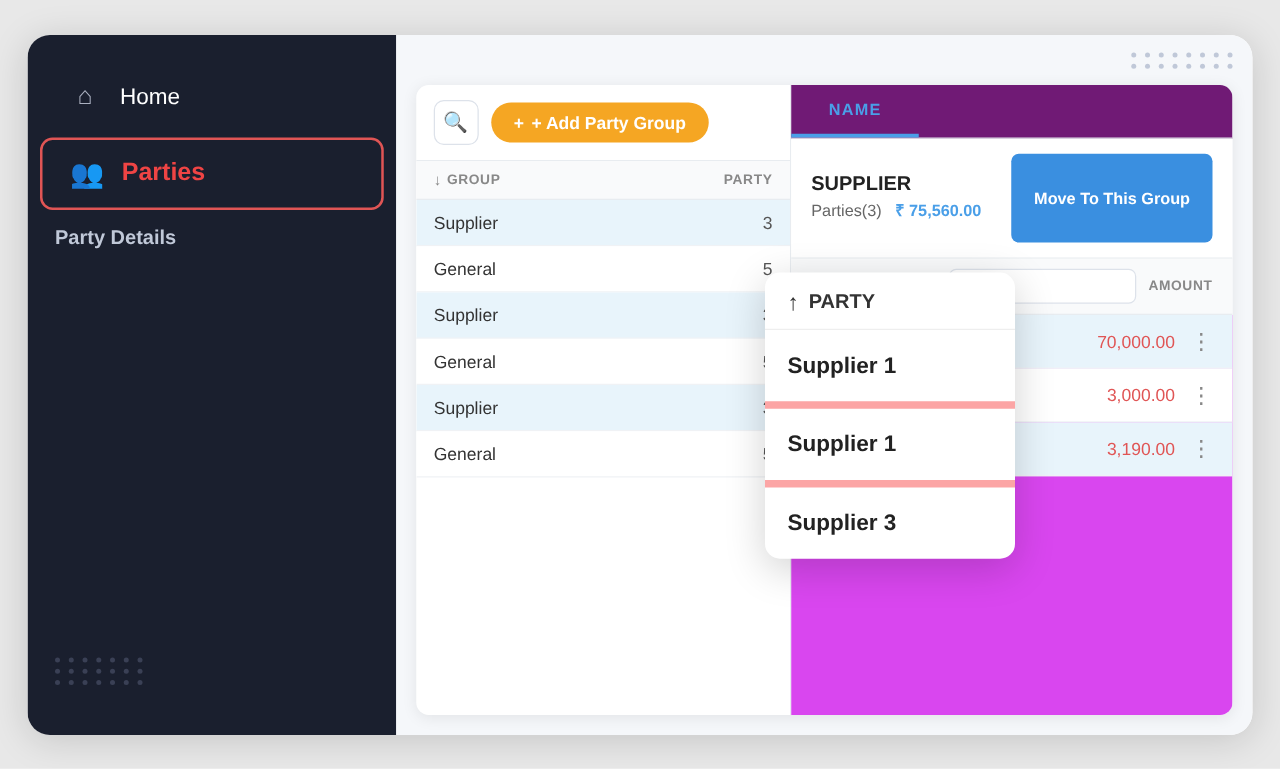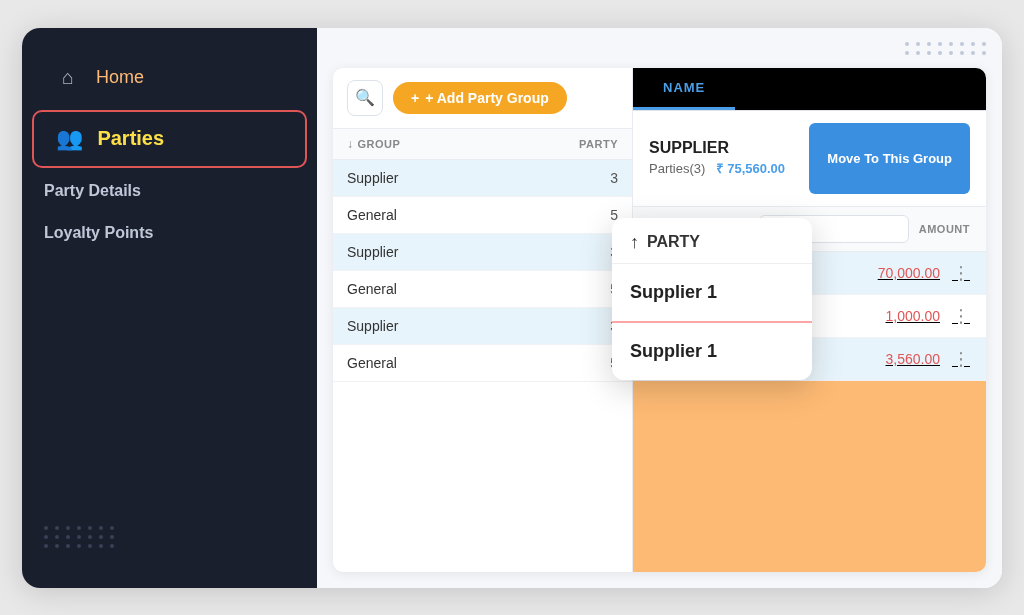"Home" .sidebar-item.home-item .sidebar-item-label { color: #fdba74 -> #ffffff }
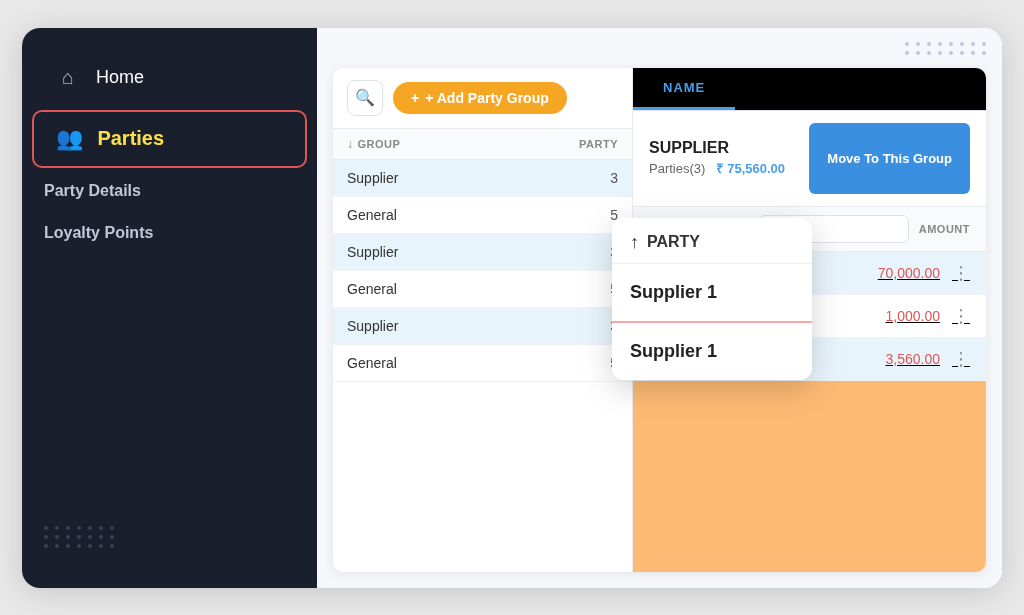"NAME" .name-tab-bar { background: #000000 -> #701a75 }
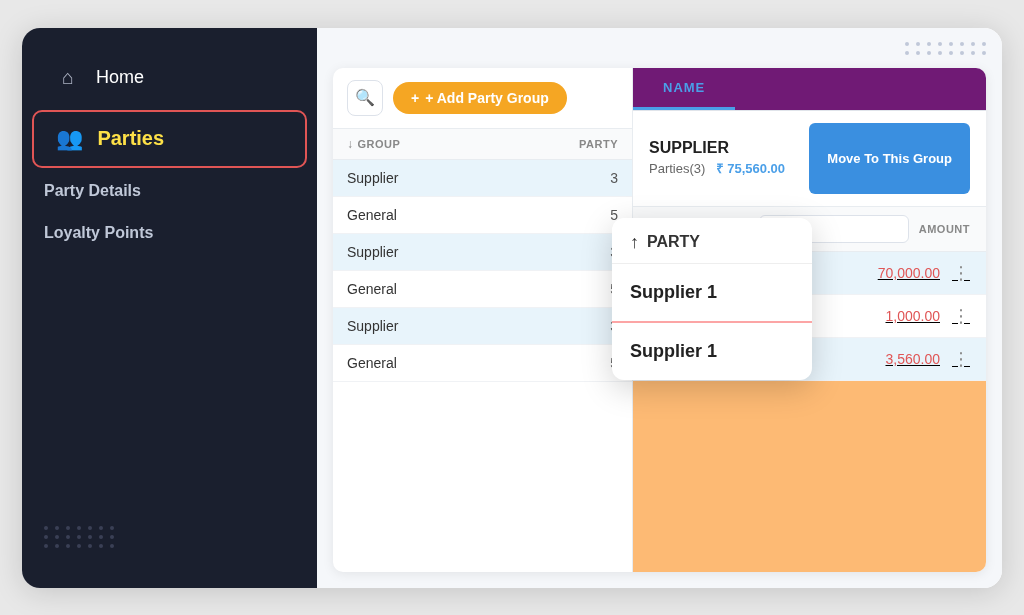"Parties" .sidebar-item.parties-item .sidebar-item-label { color: #fde047 -> #ef4444 }
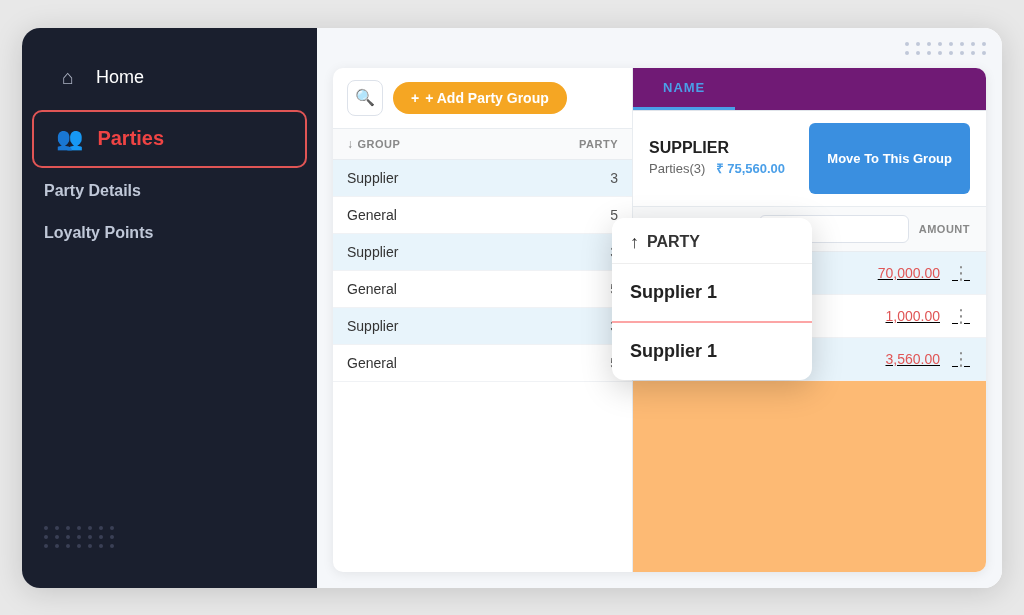"Loyalty Points" div.sidebar-sub-item { html: <div>Loyalty Points</div> -> none }
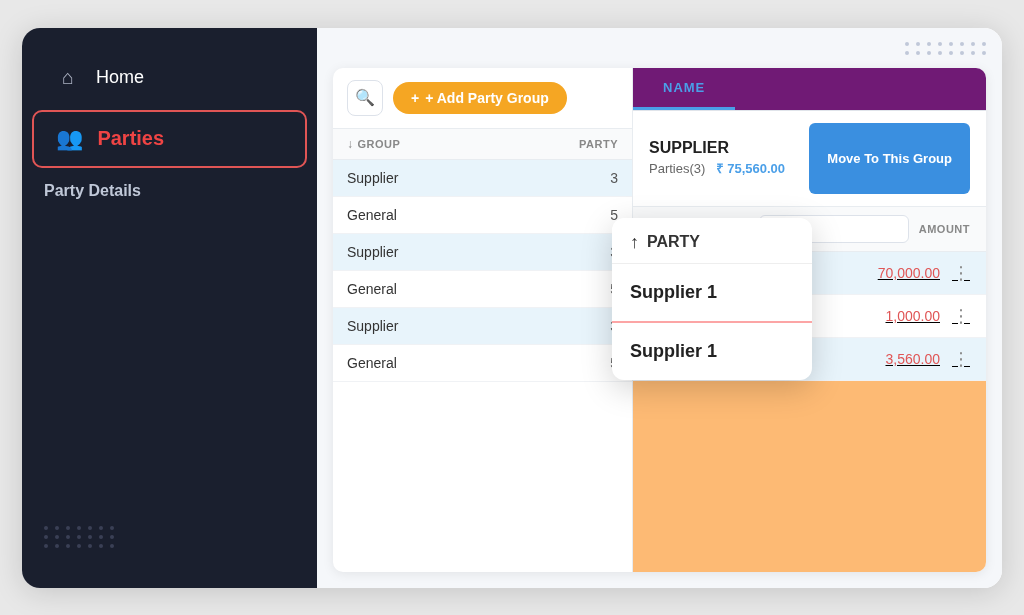"70,000.00" .party-rows { background: #fdba74 -> #d946ef; text-decoration: underline -> none }
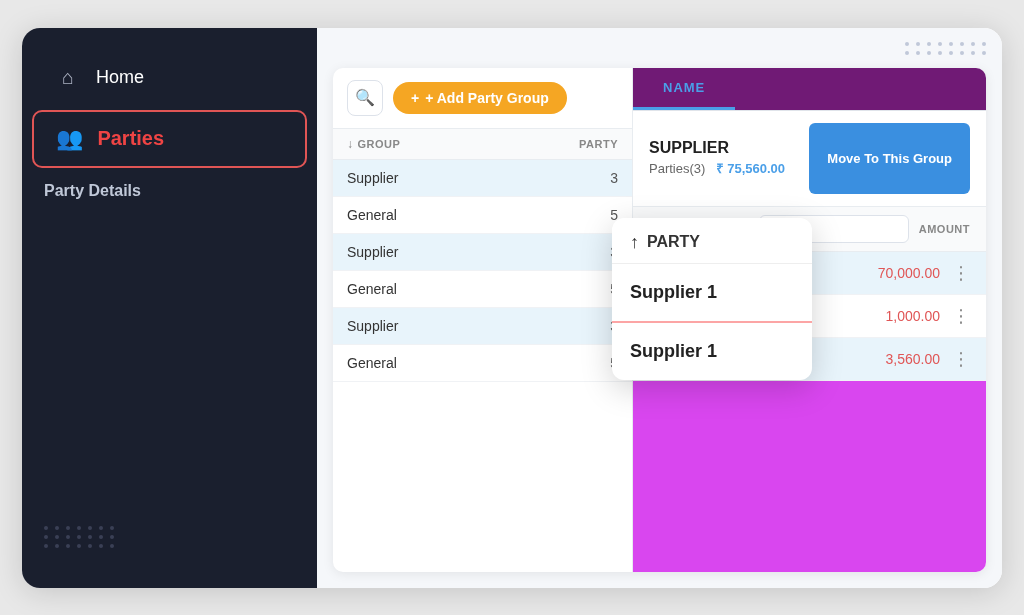"Supplier 1" .dropdown-item { border-bottom: 2px solid #fca5a5 -> 6px solid #fca5a5 }
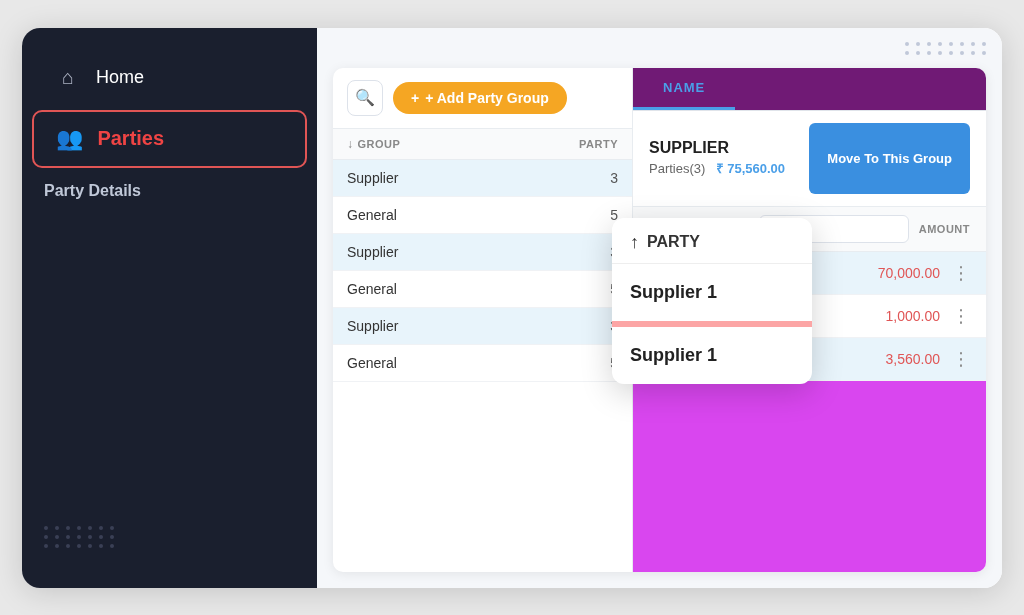"1,000.00" span.party-amount { text: 1,000.00 -> 3,000.00 }
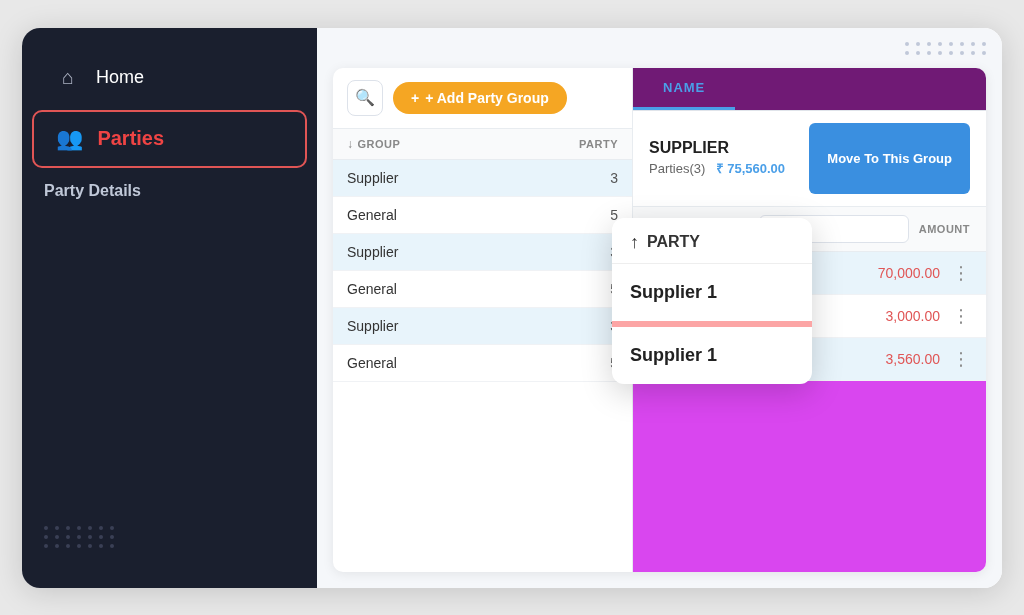"3,560.00" span.party-amount { text: 3,560.00 -> 3,190.00 }
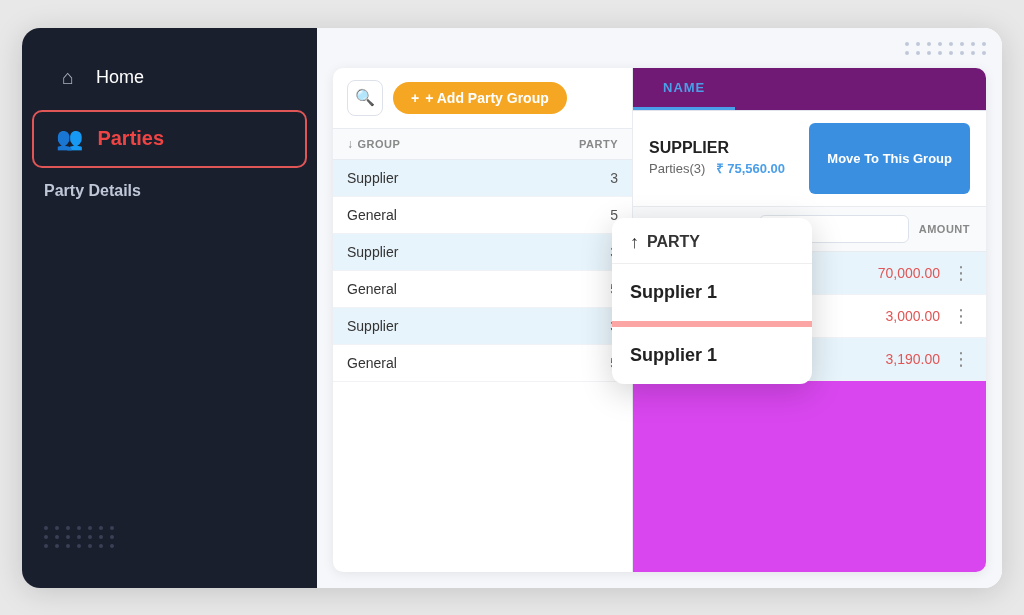"Supplier 3" div.dropdown-item { html: none -> <div>Supplier 3</div> }
